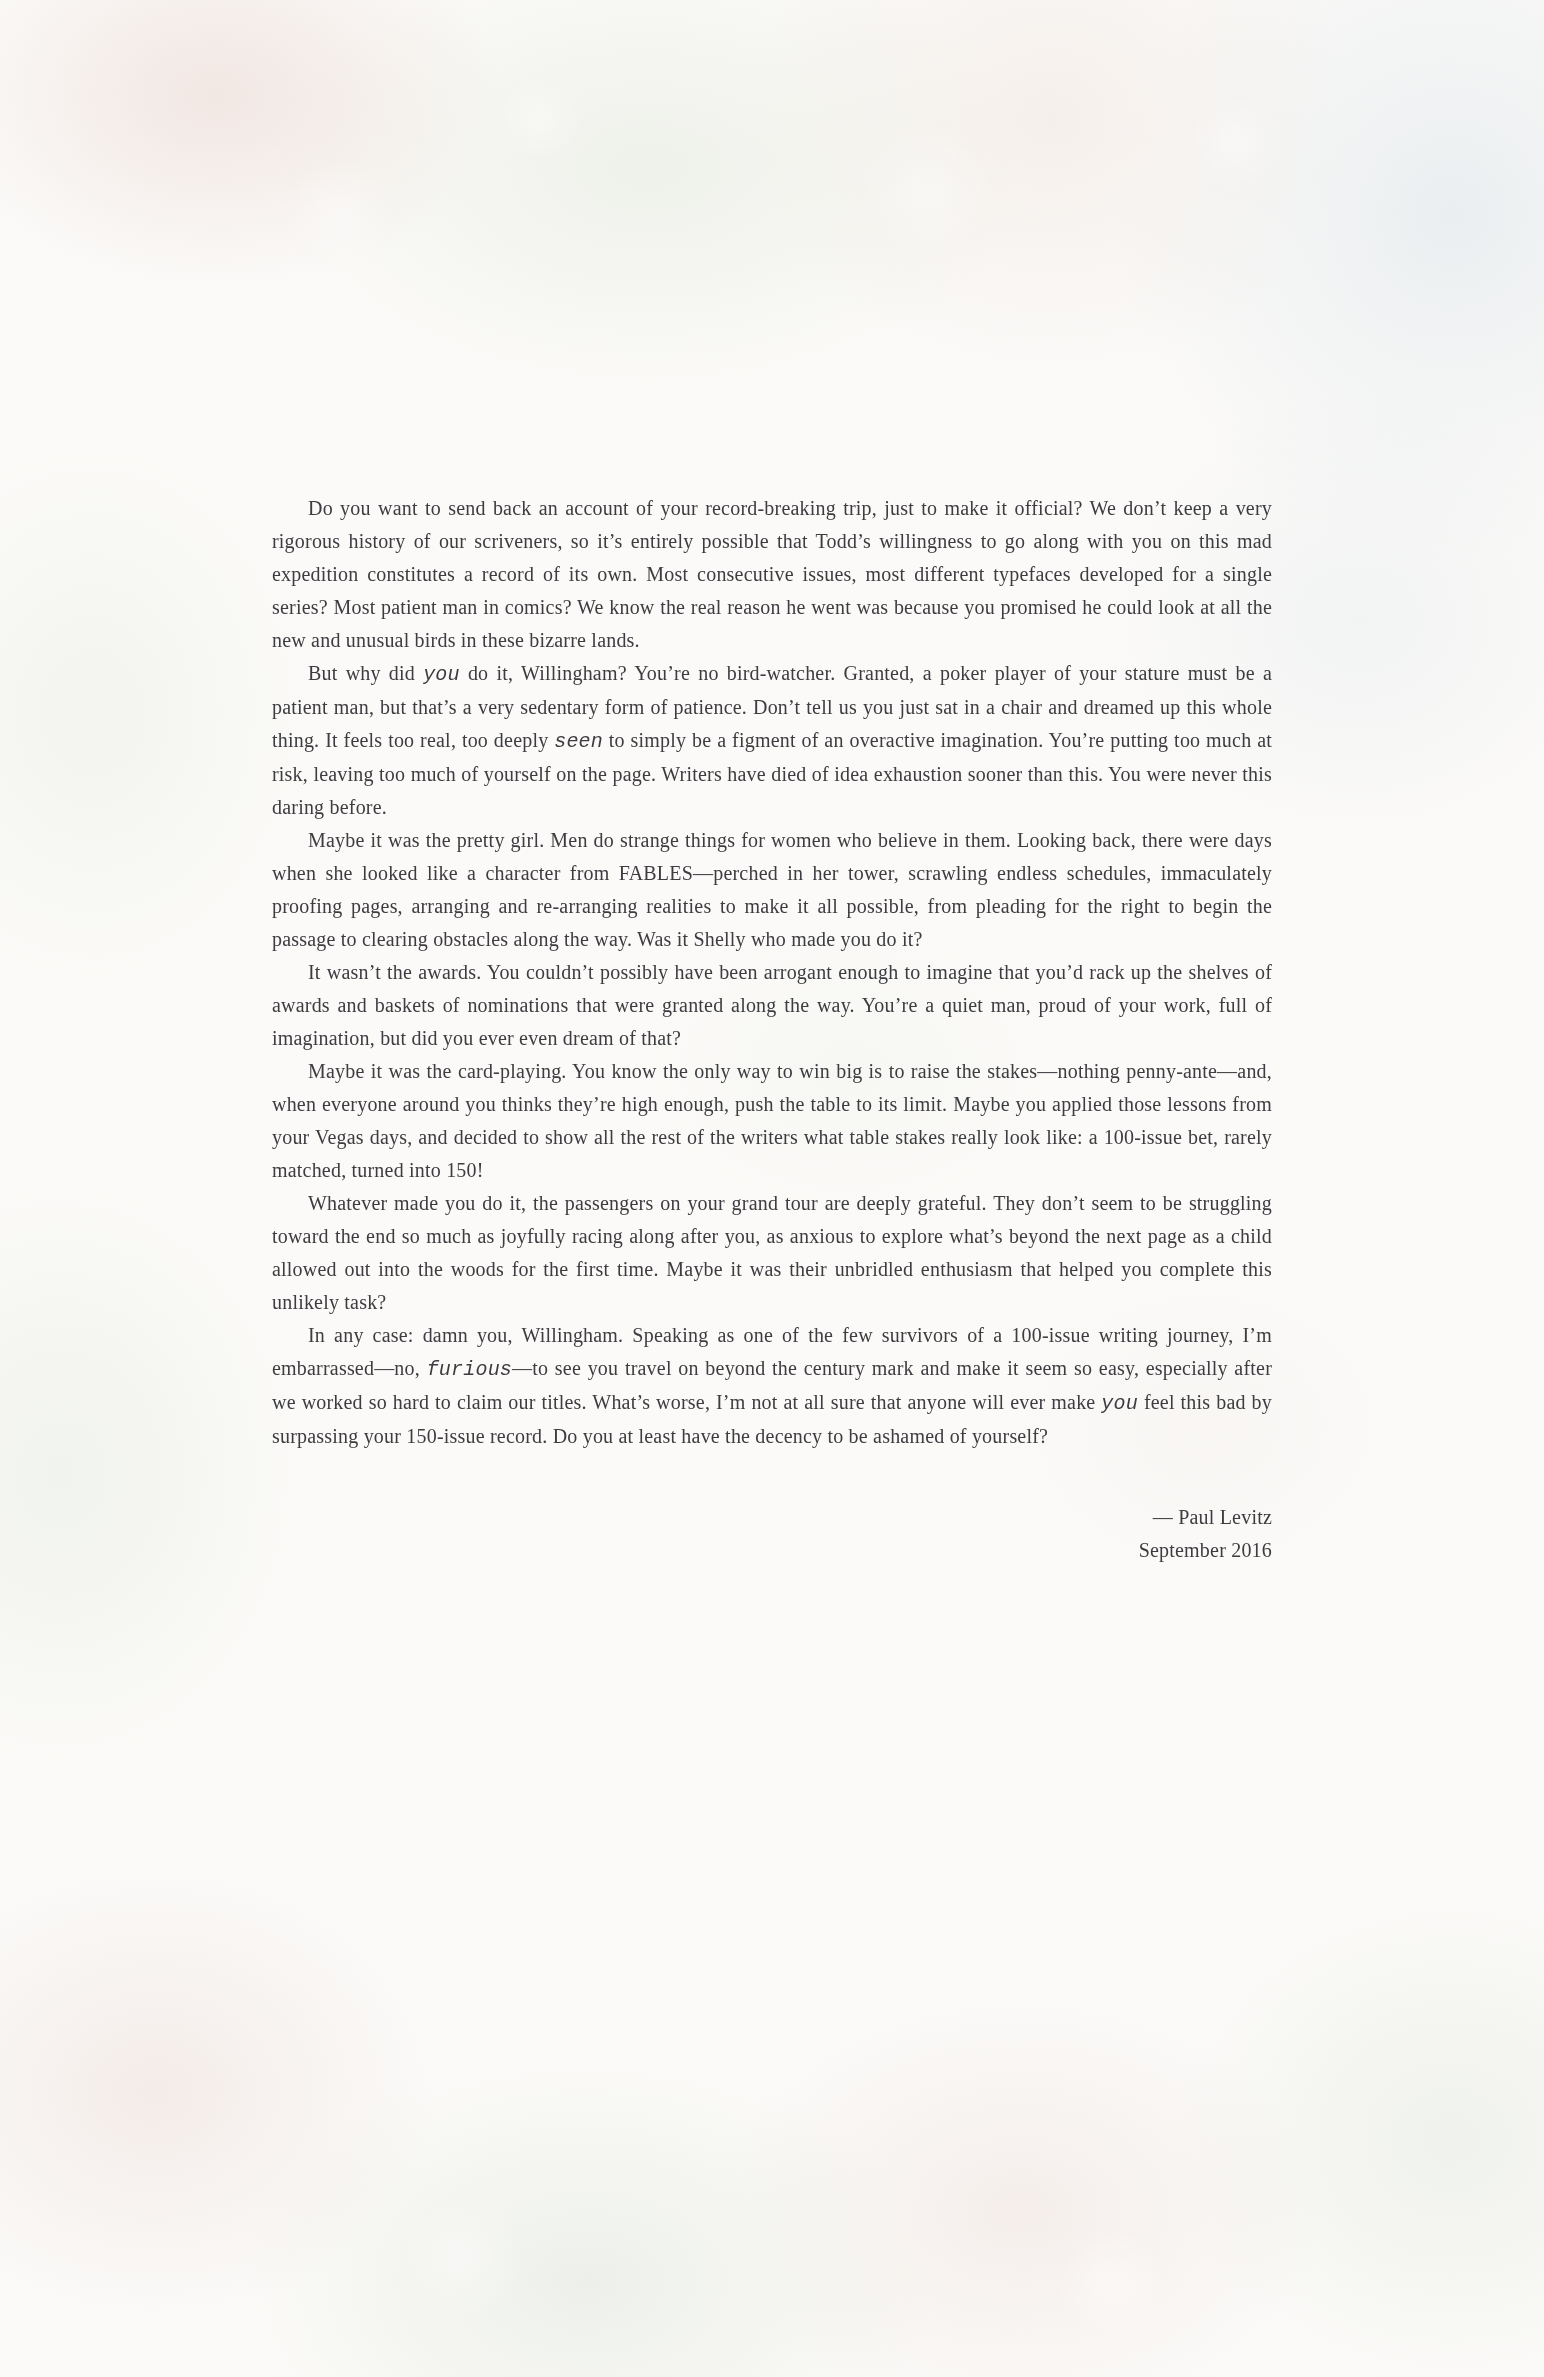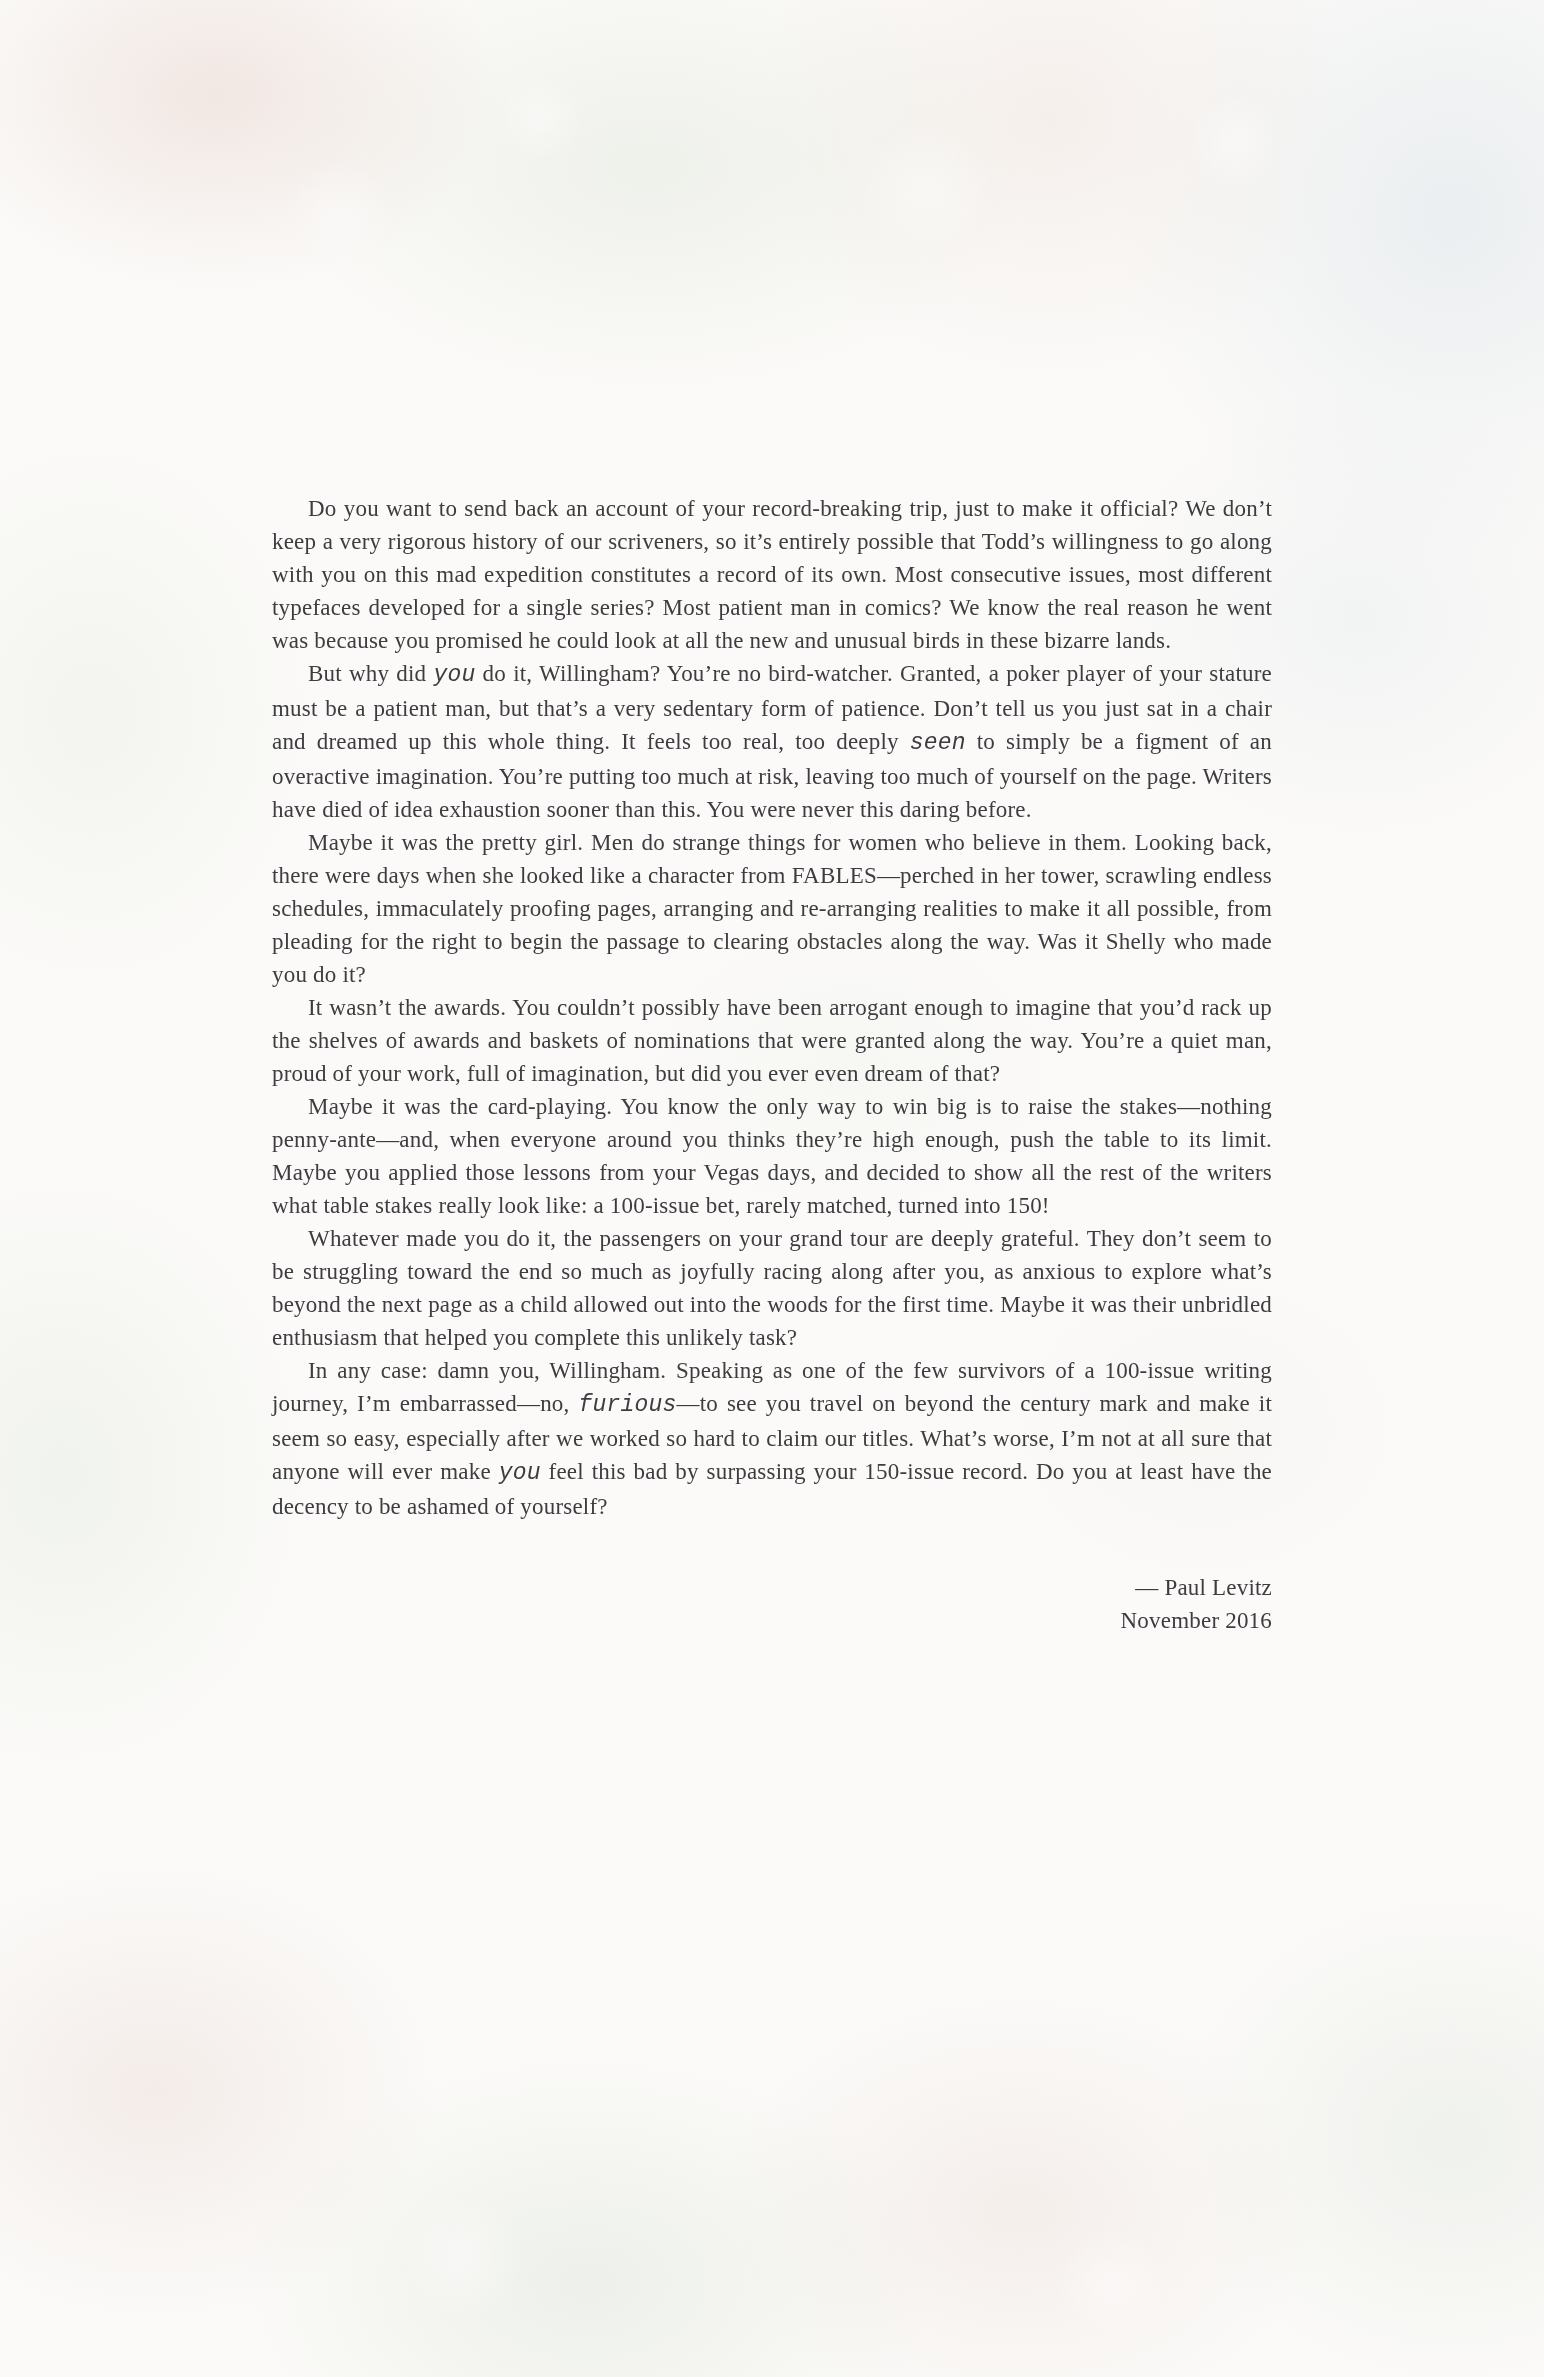"Do you want to send" .text-block { font-size: 23px -> 20px }
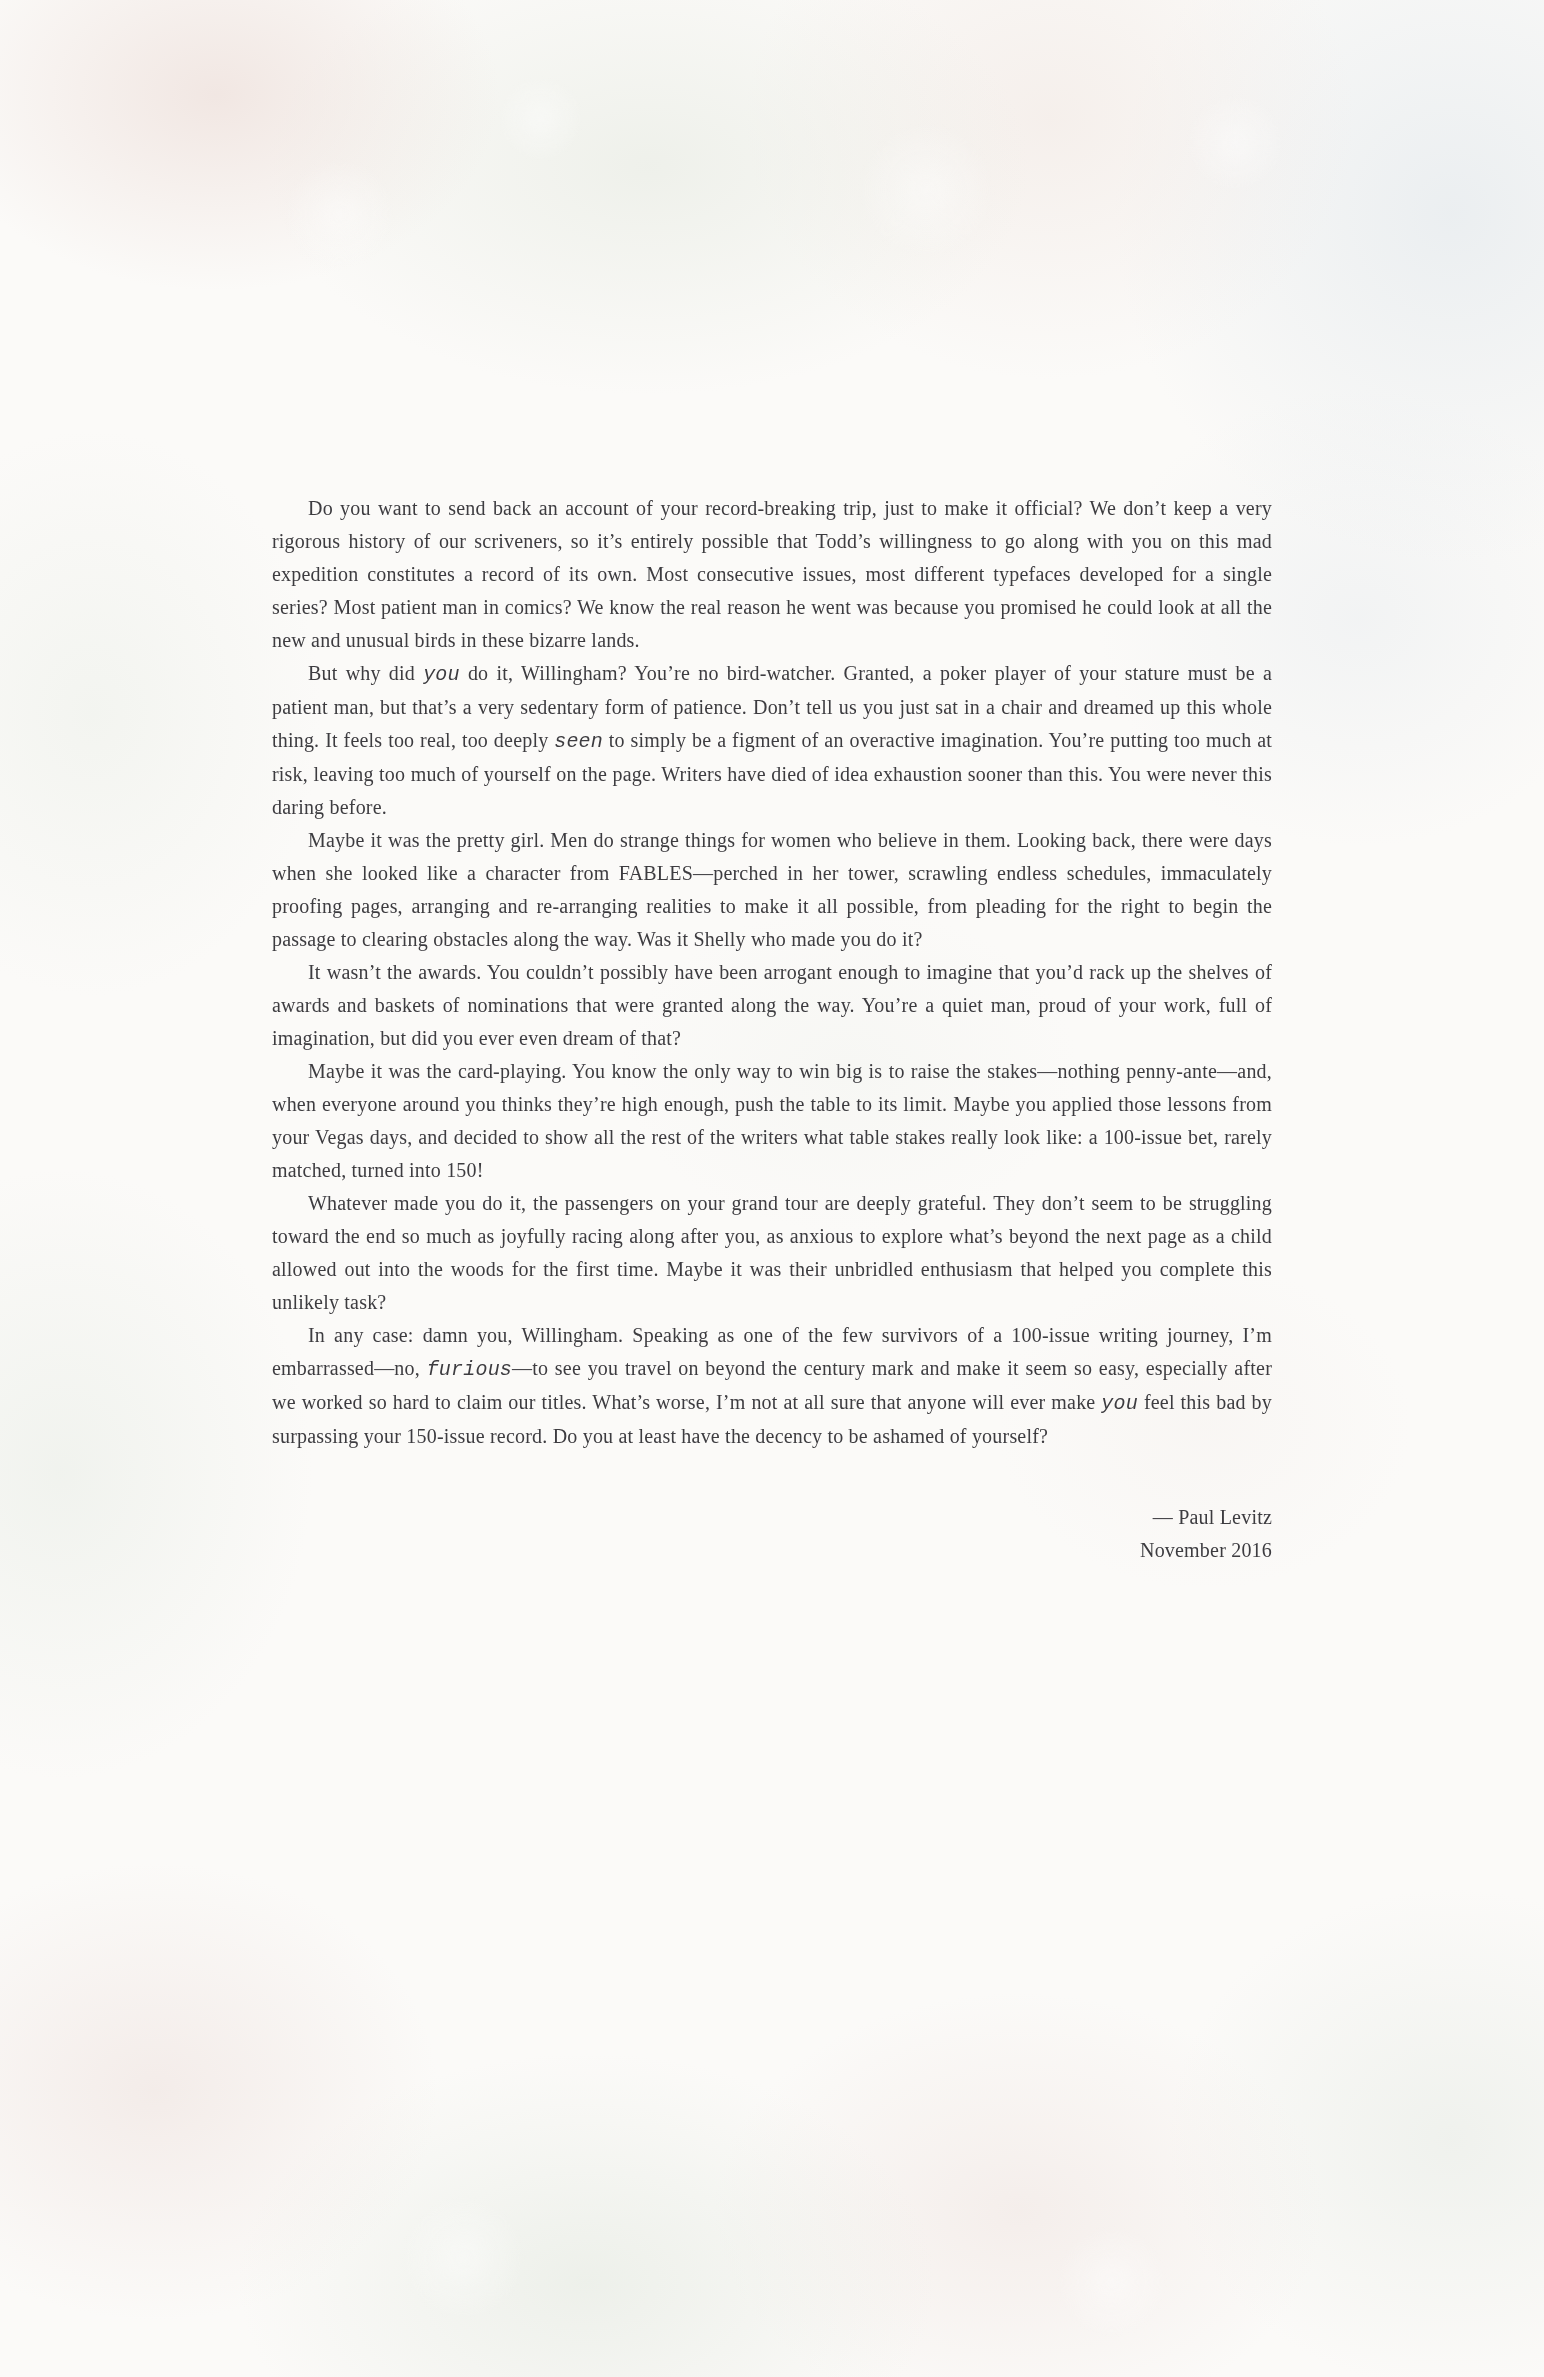"November 2016" span.sig-line { text: November -> September }
